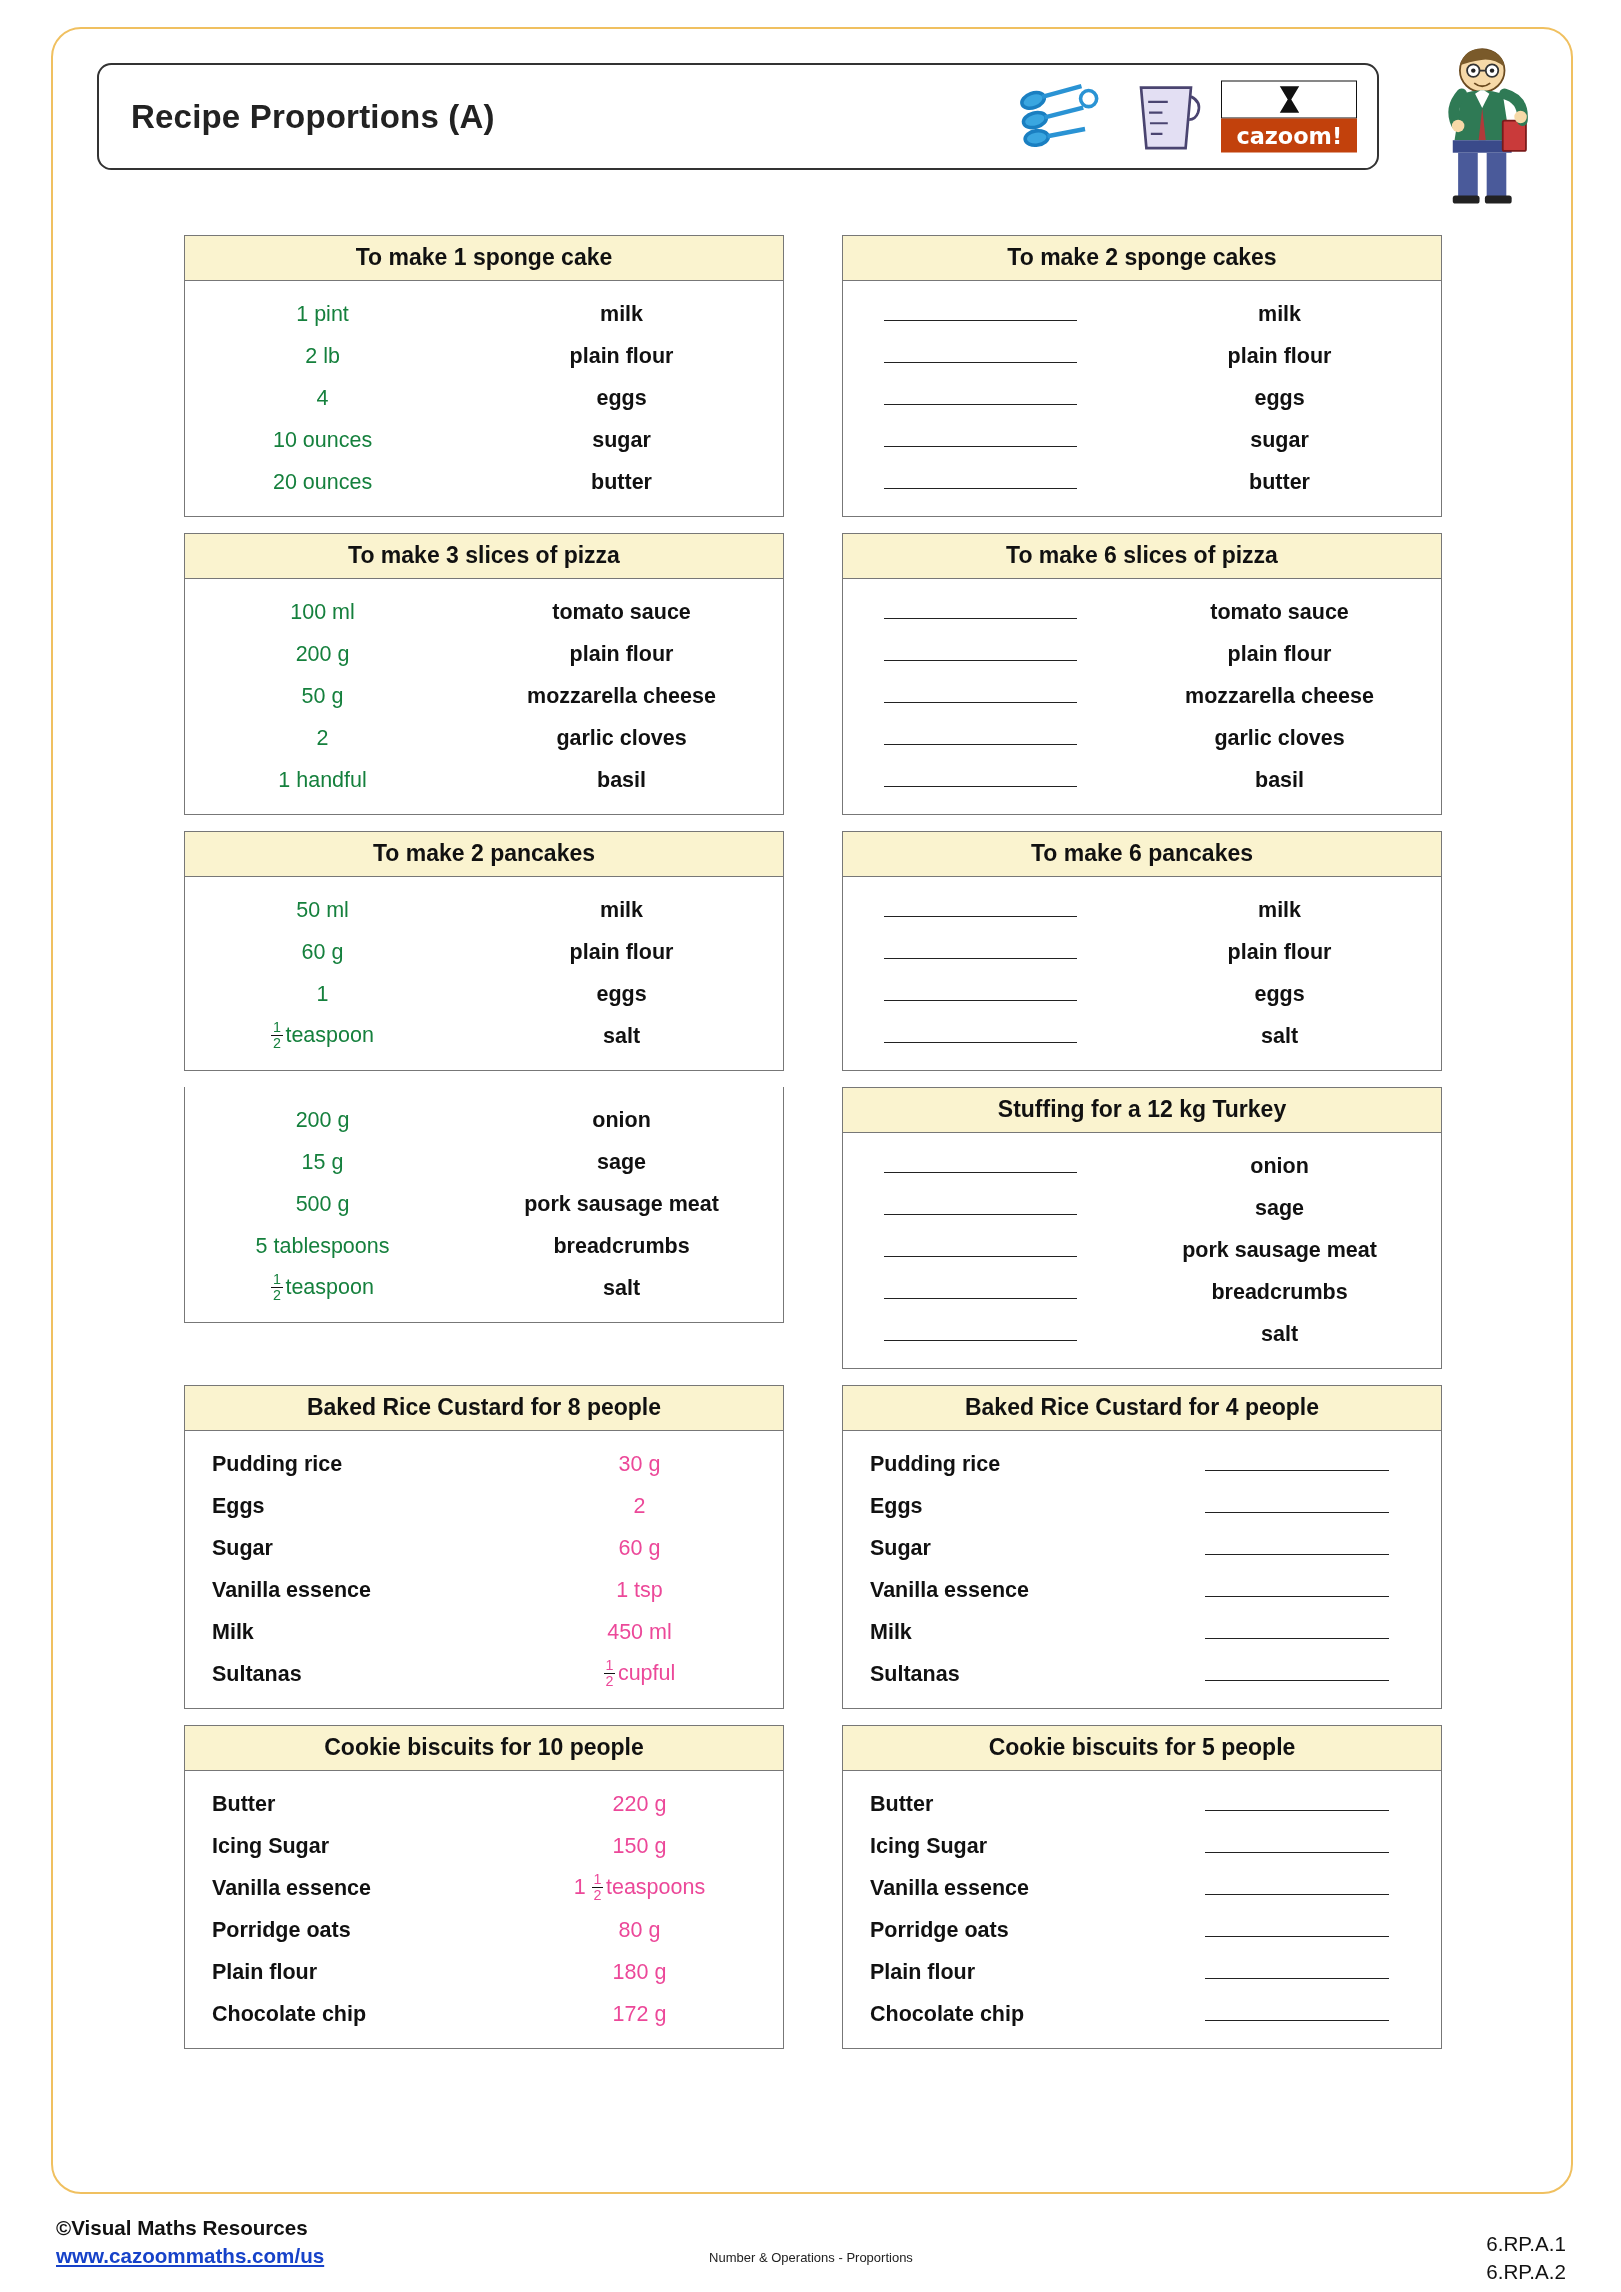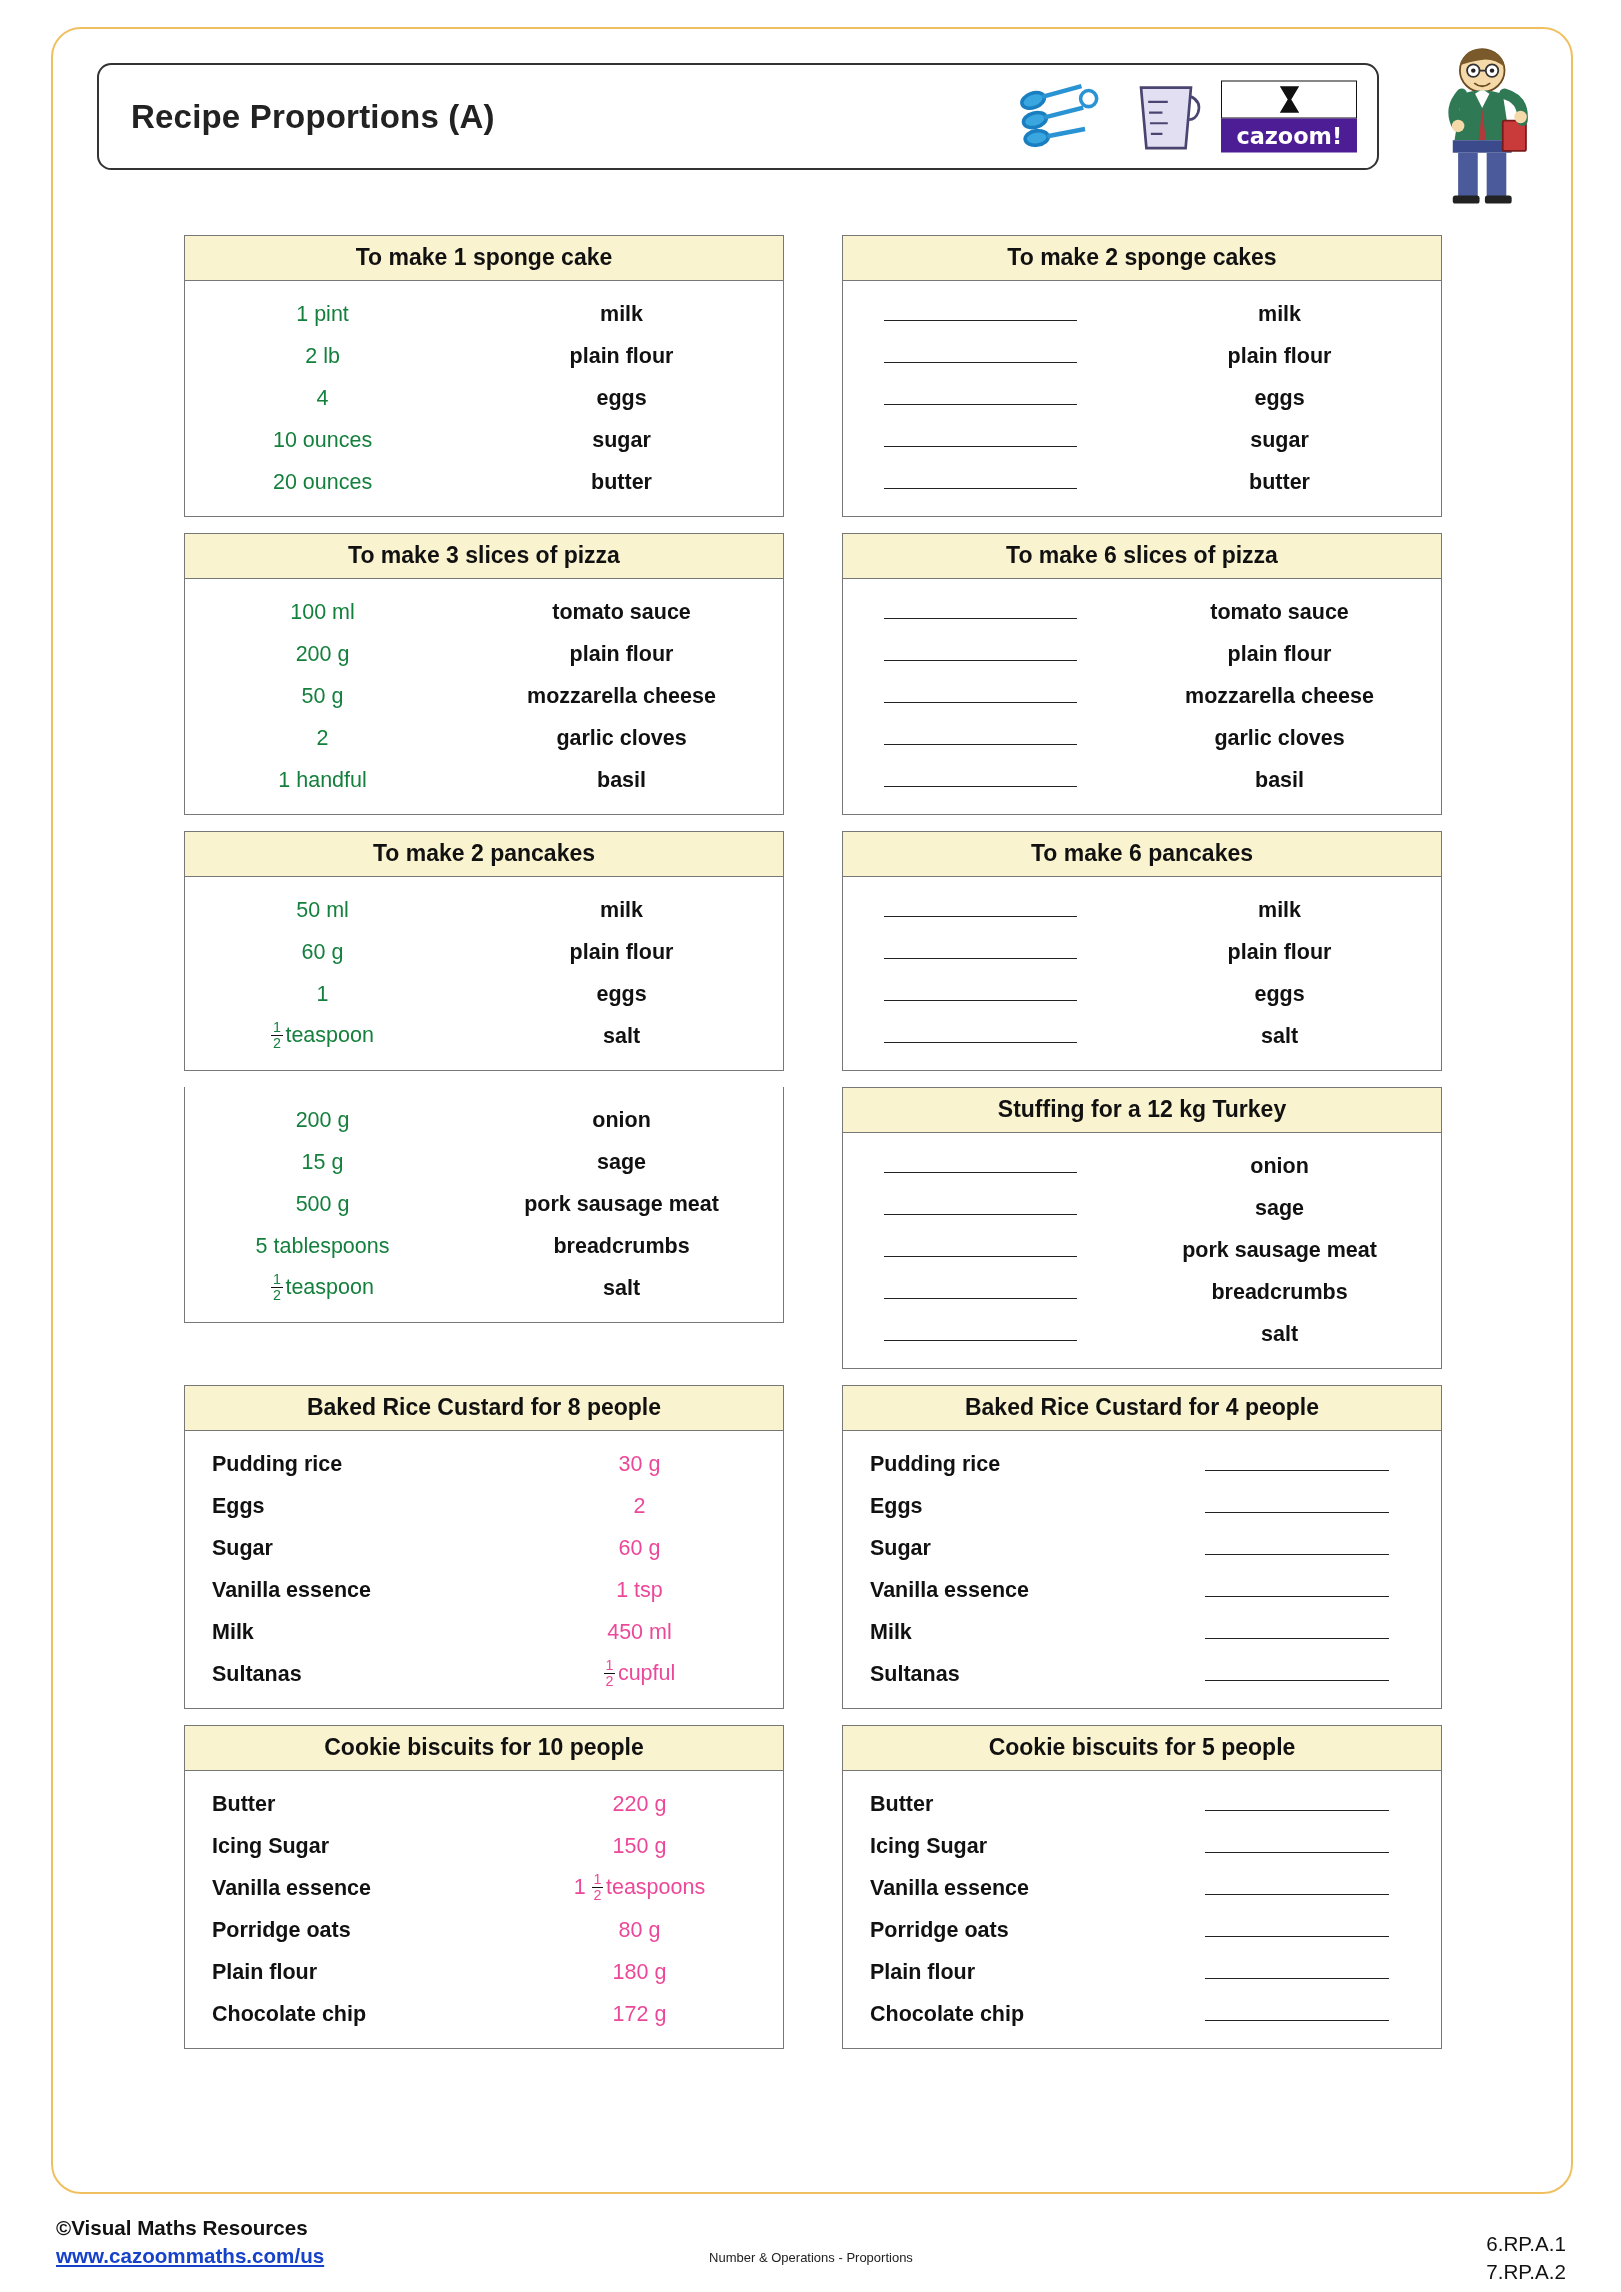"cazoom!" .cazoom-bottom { background: #4c1d95 -> #c2410c }
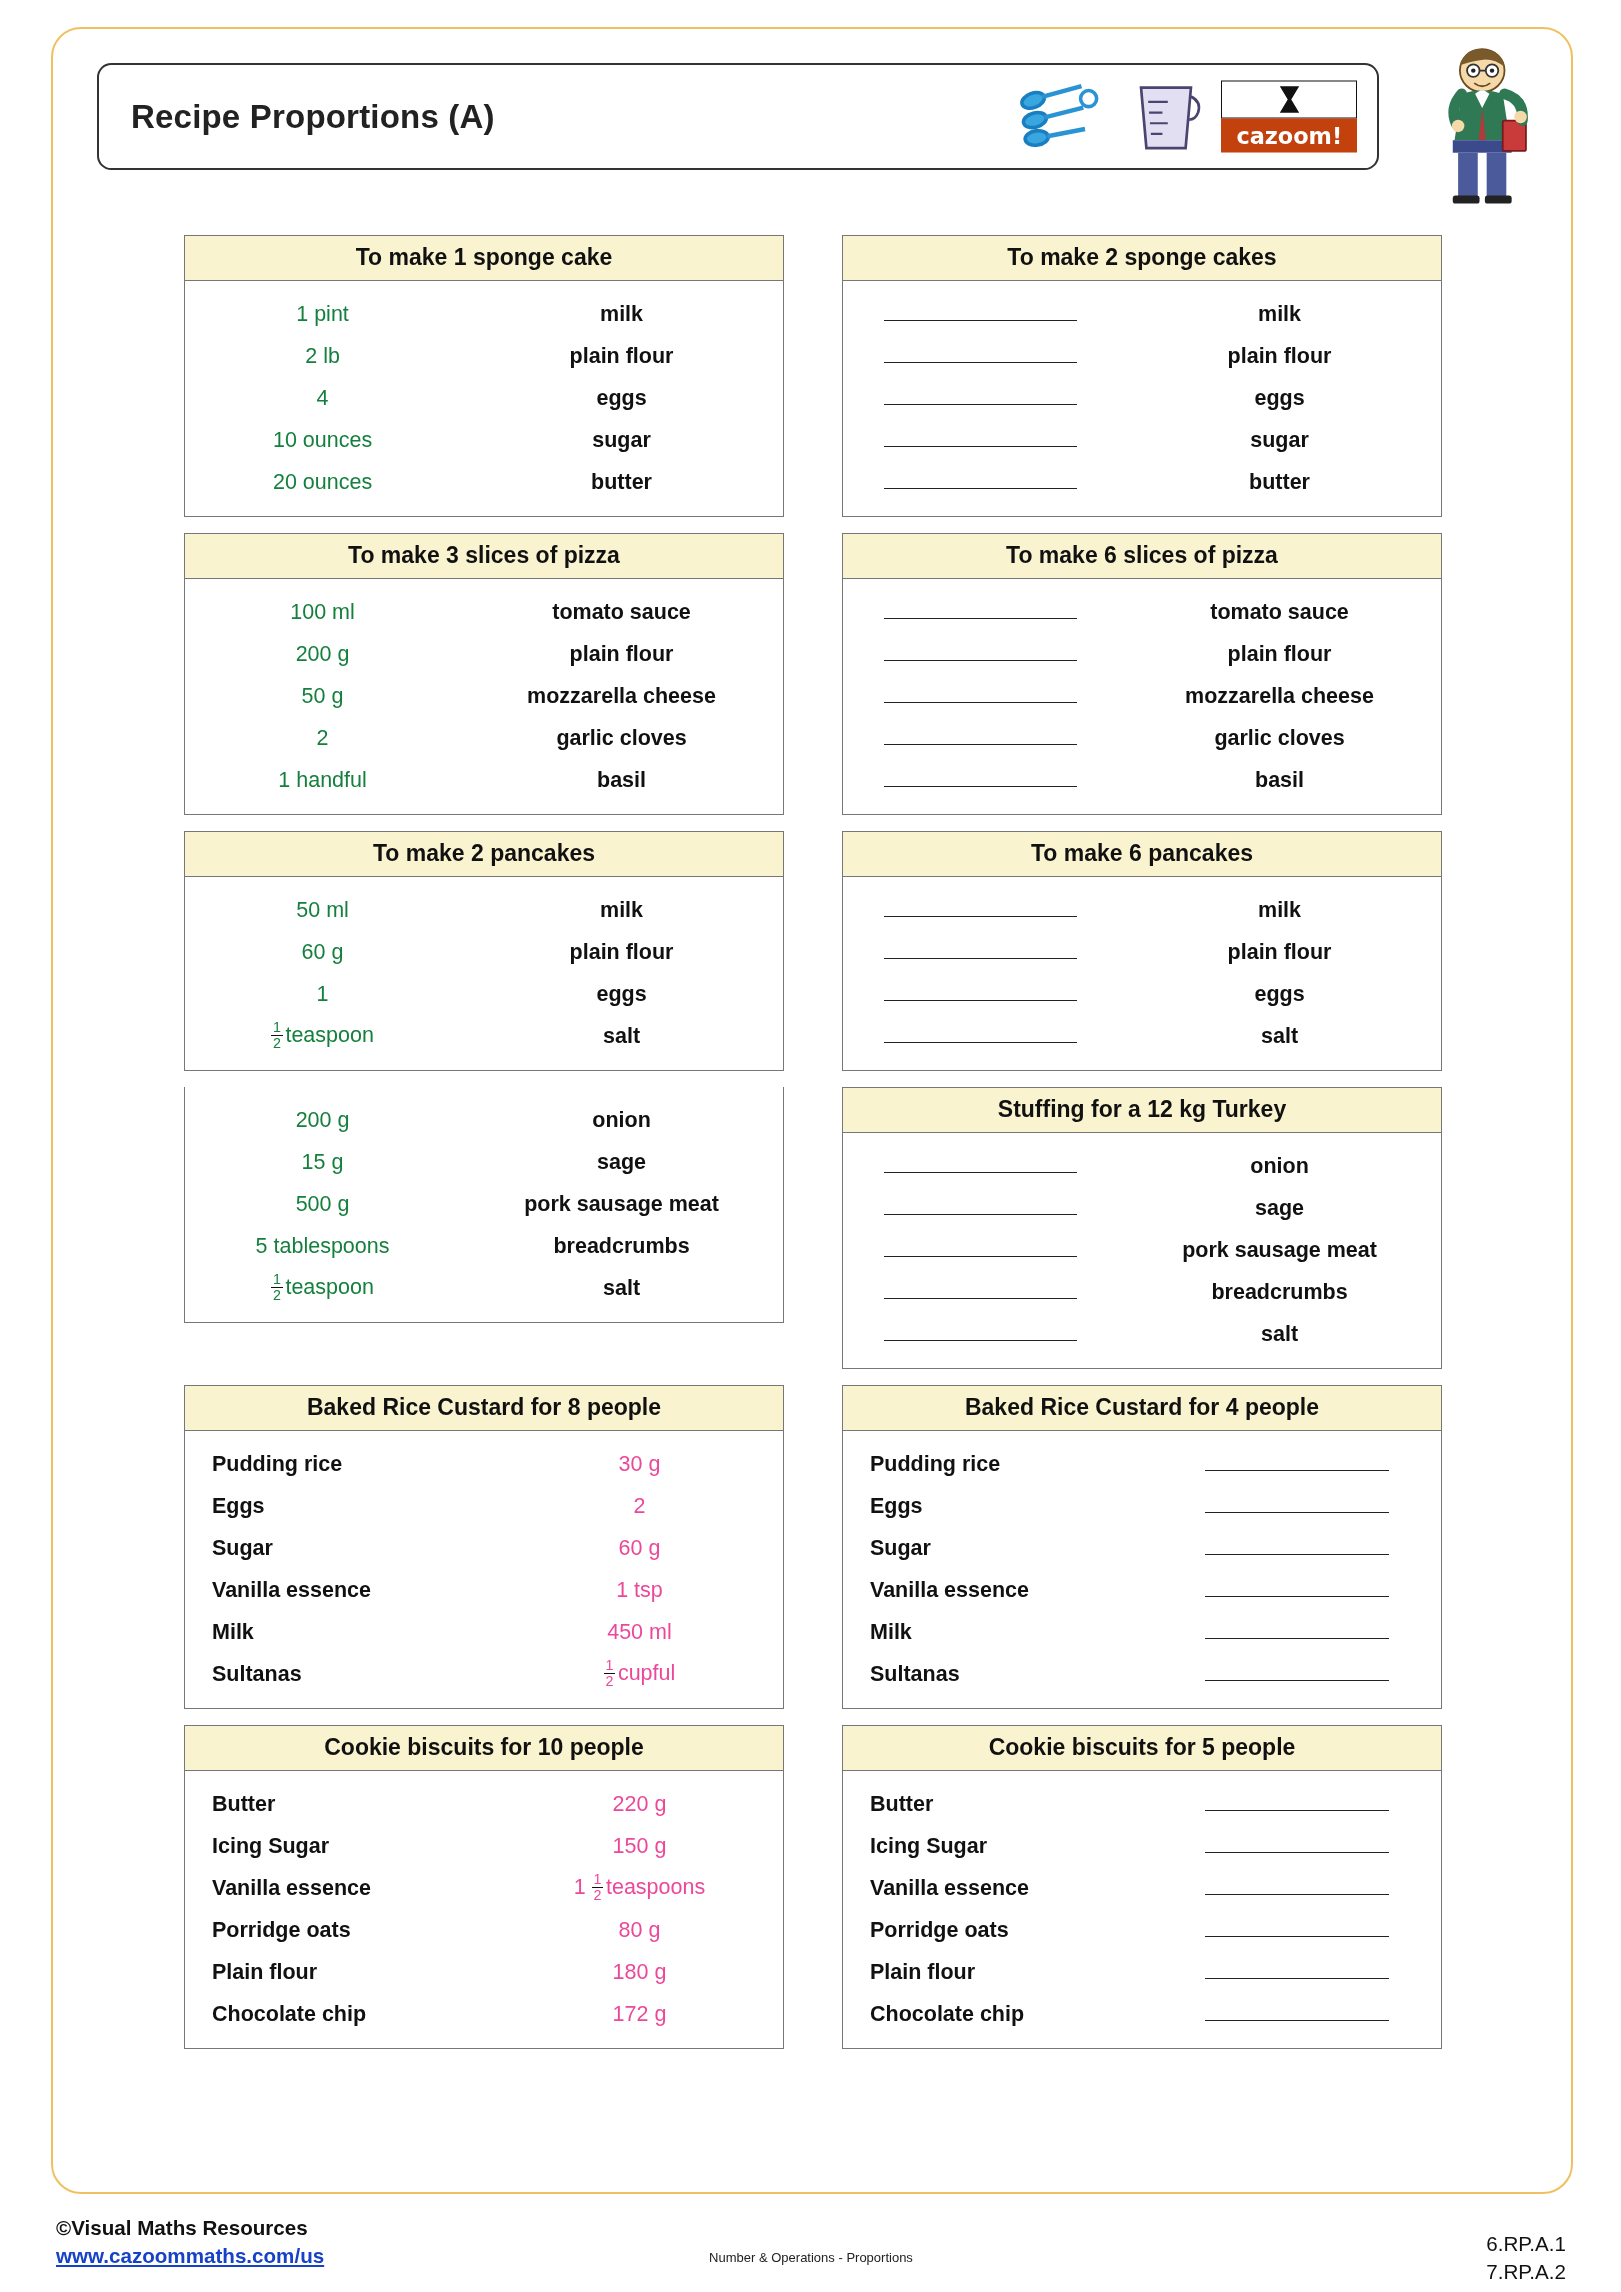"7.RP.A.2" div { text: 7.RP.A.2 -> 6.RP.A.2 }
